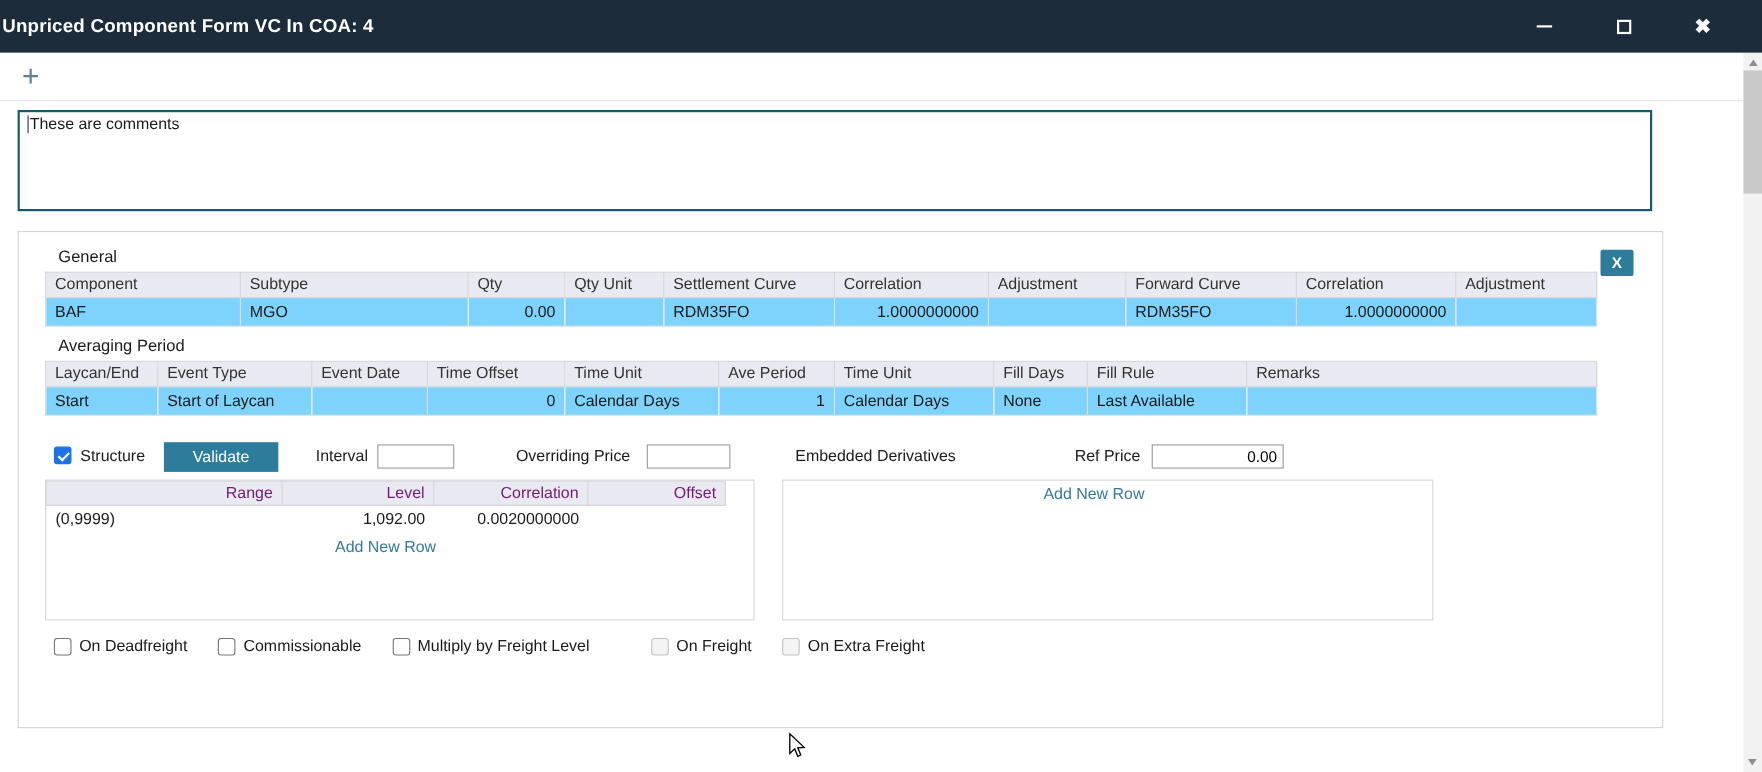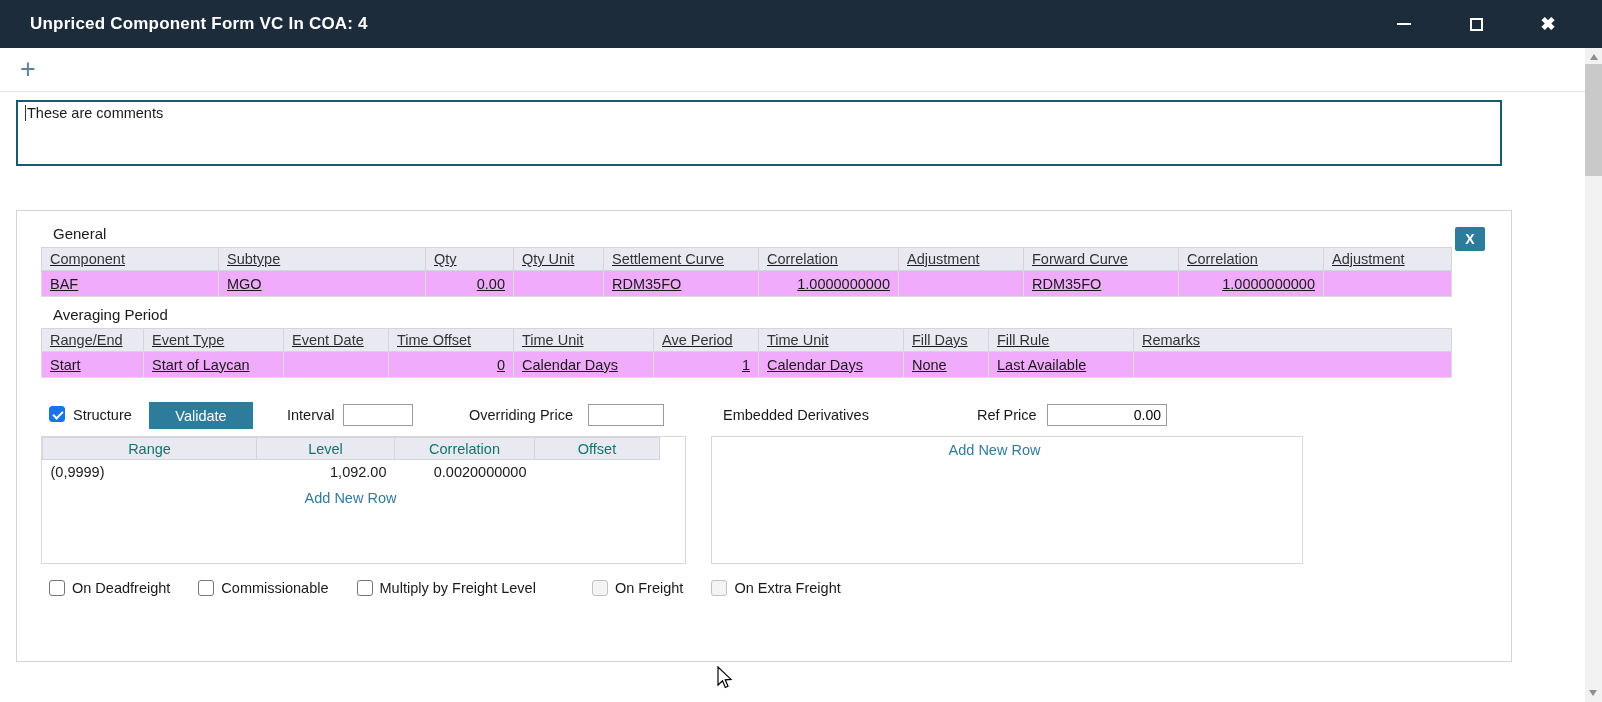"Unpriced Component Form VC In" .titlebar .title { padding-left: 30px -> 2px }
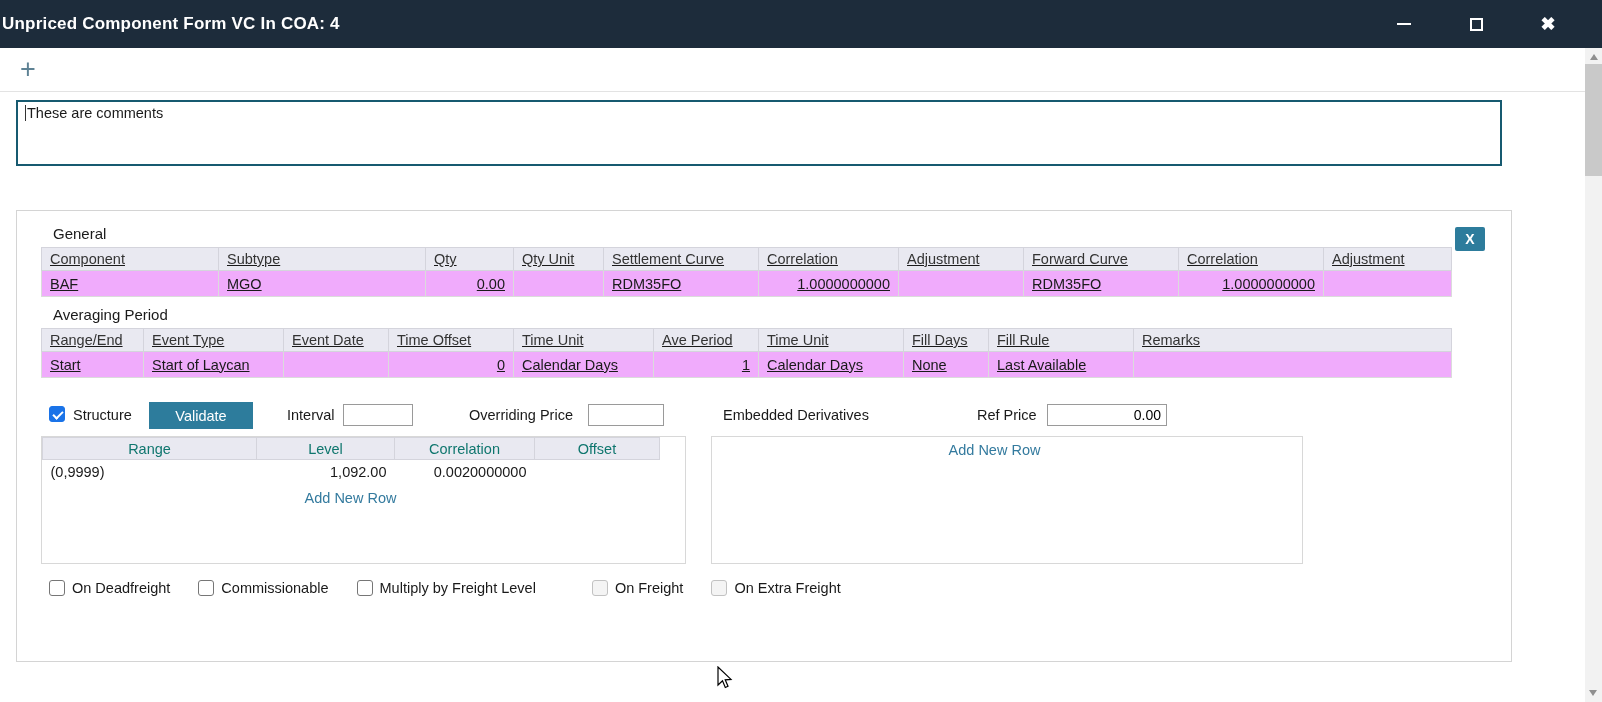"These are comments" .comments { height: 66px -> 92px }
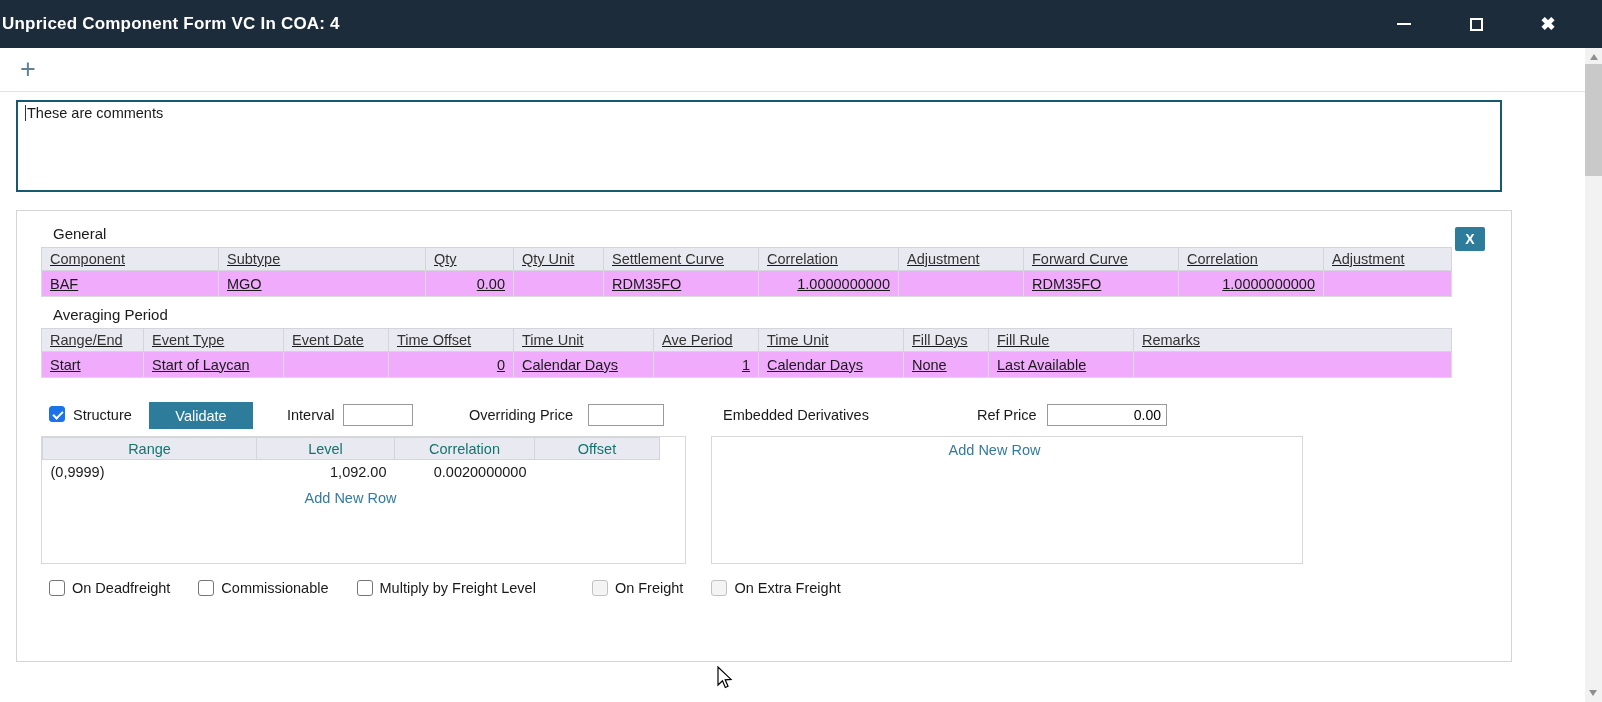"Component" table.grid { text-decoration: underline -> none }
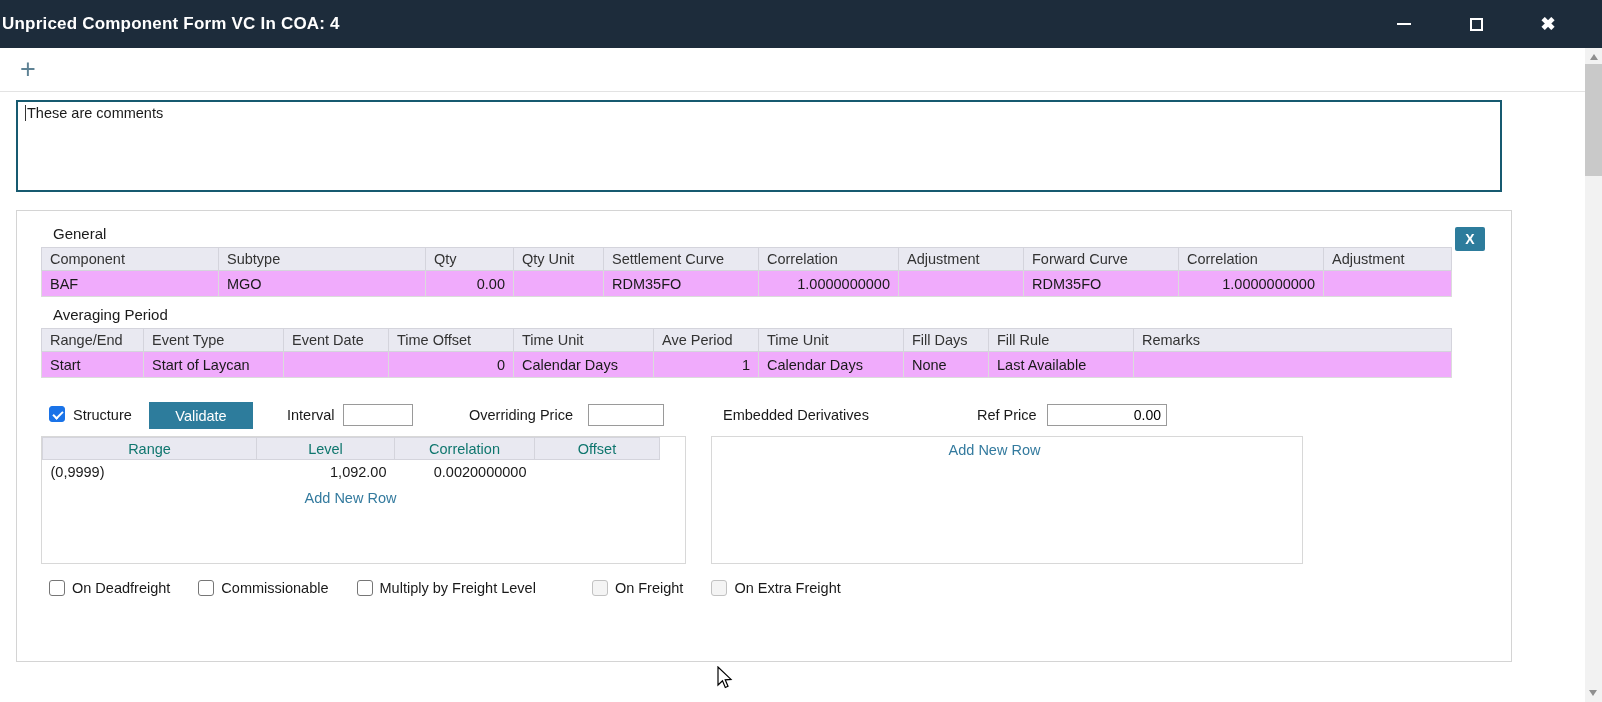"BAF" table.grid td { background: #f0abfc -> #7dd3fc }
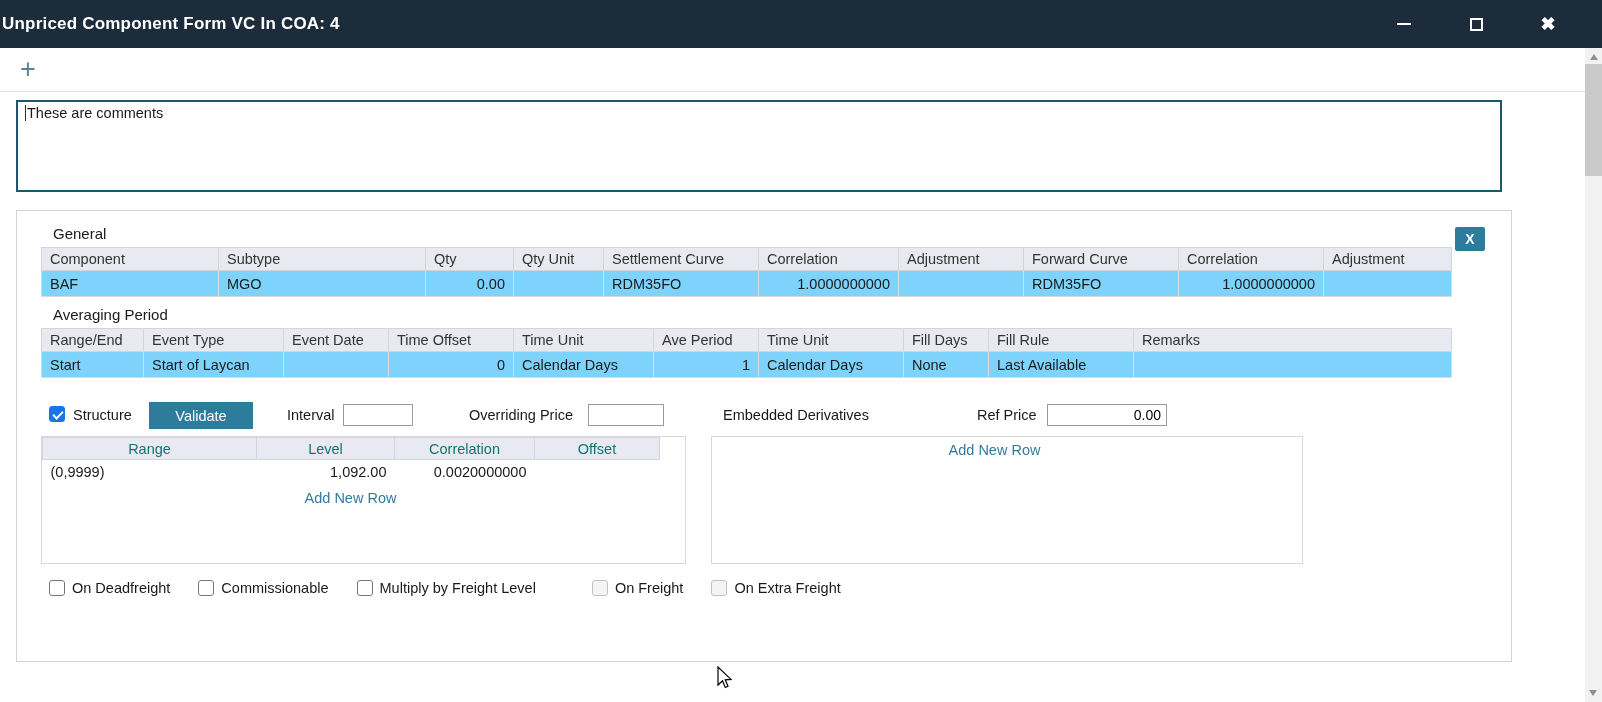"Range/End" th { text: Range/End -> Laycan/End }
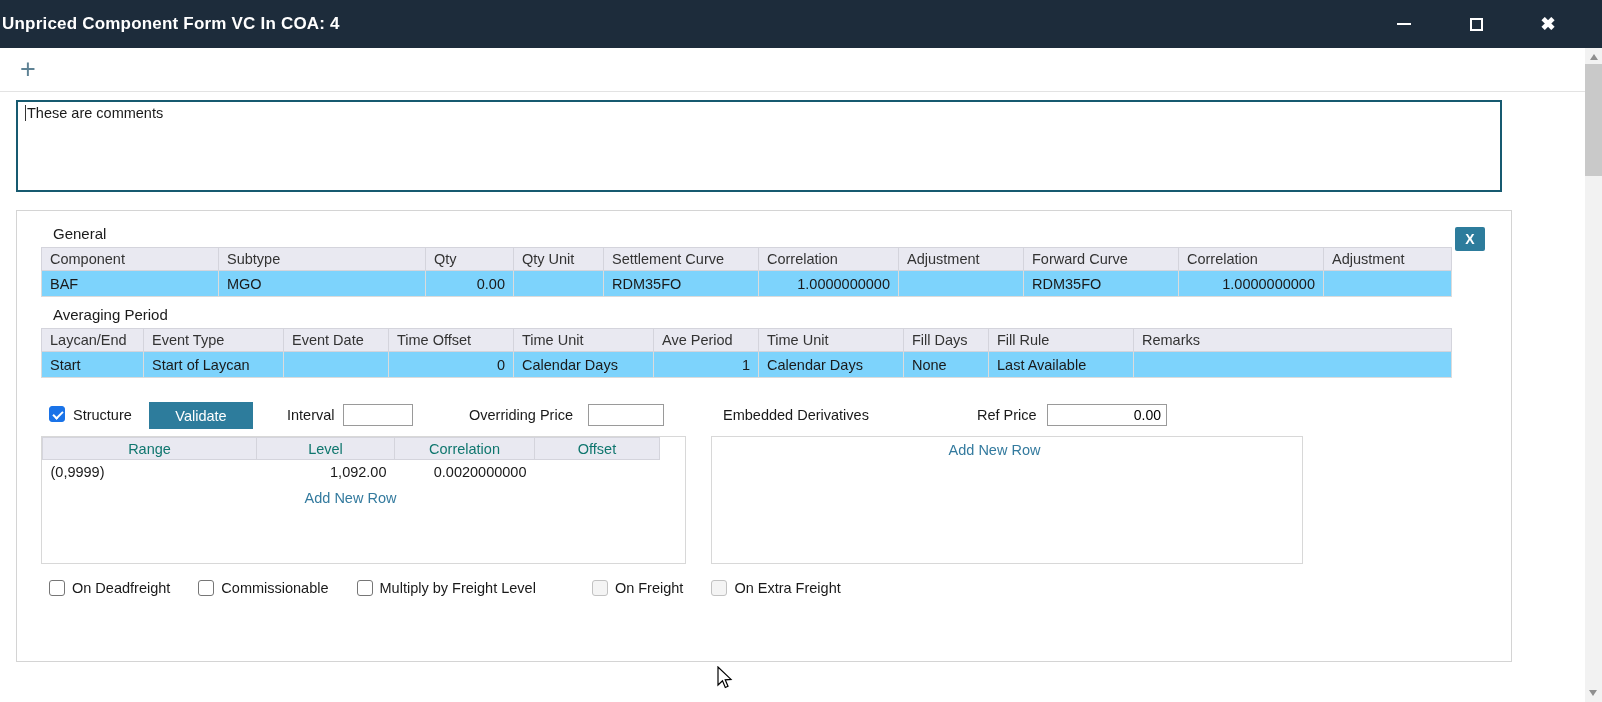"Range" table.sub th { color: #0f766e -> #701a75; text-align: center -> right }
